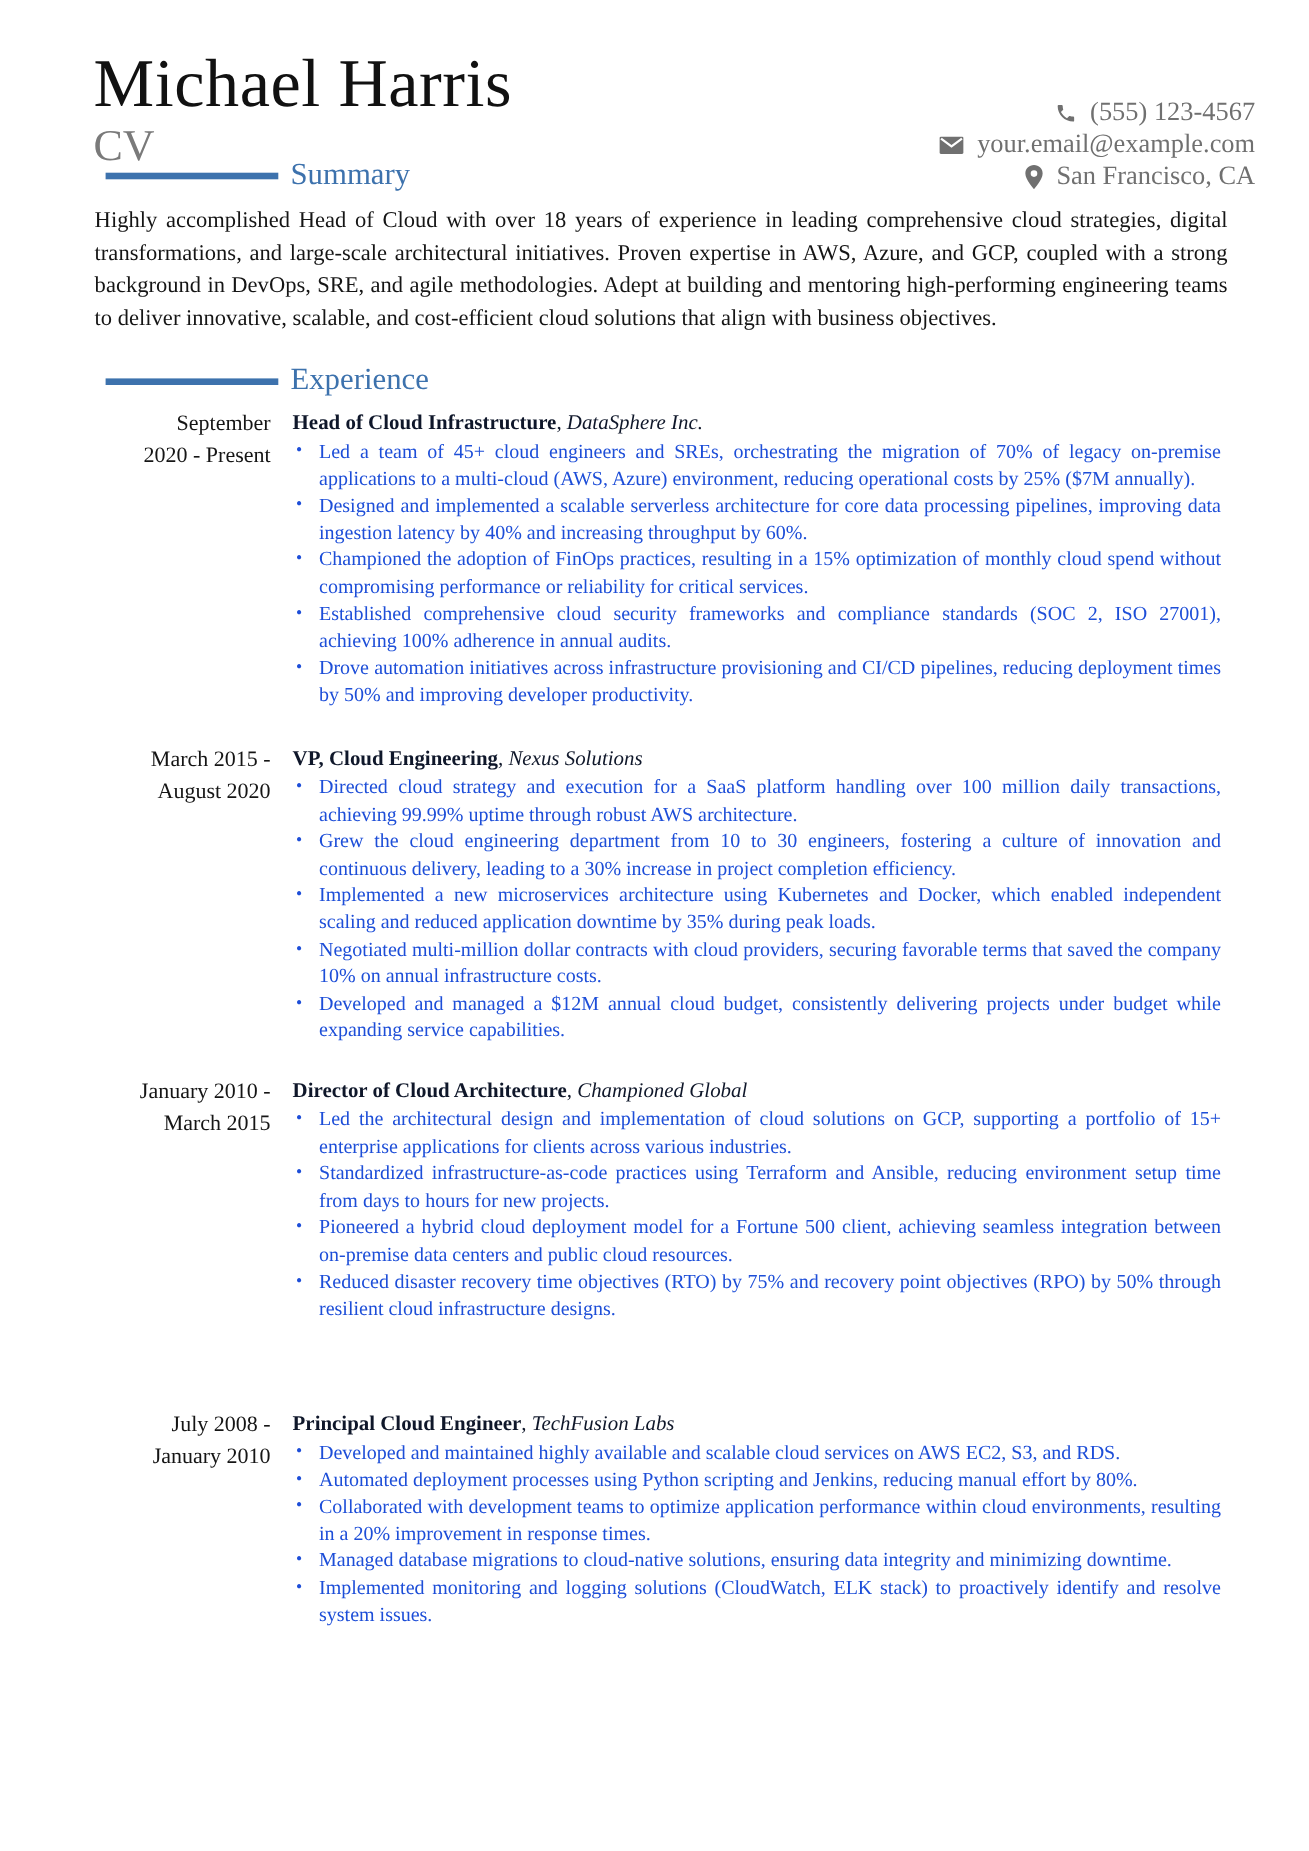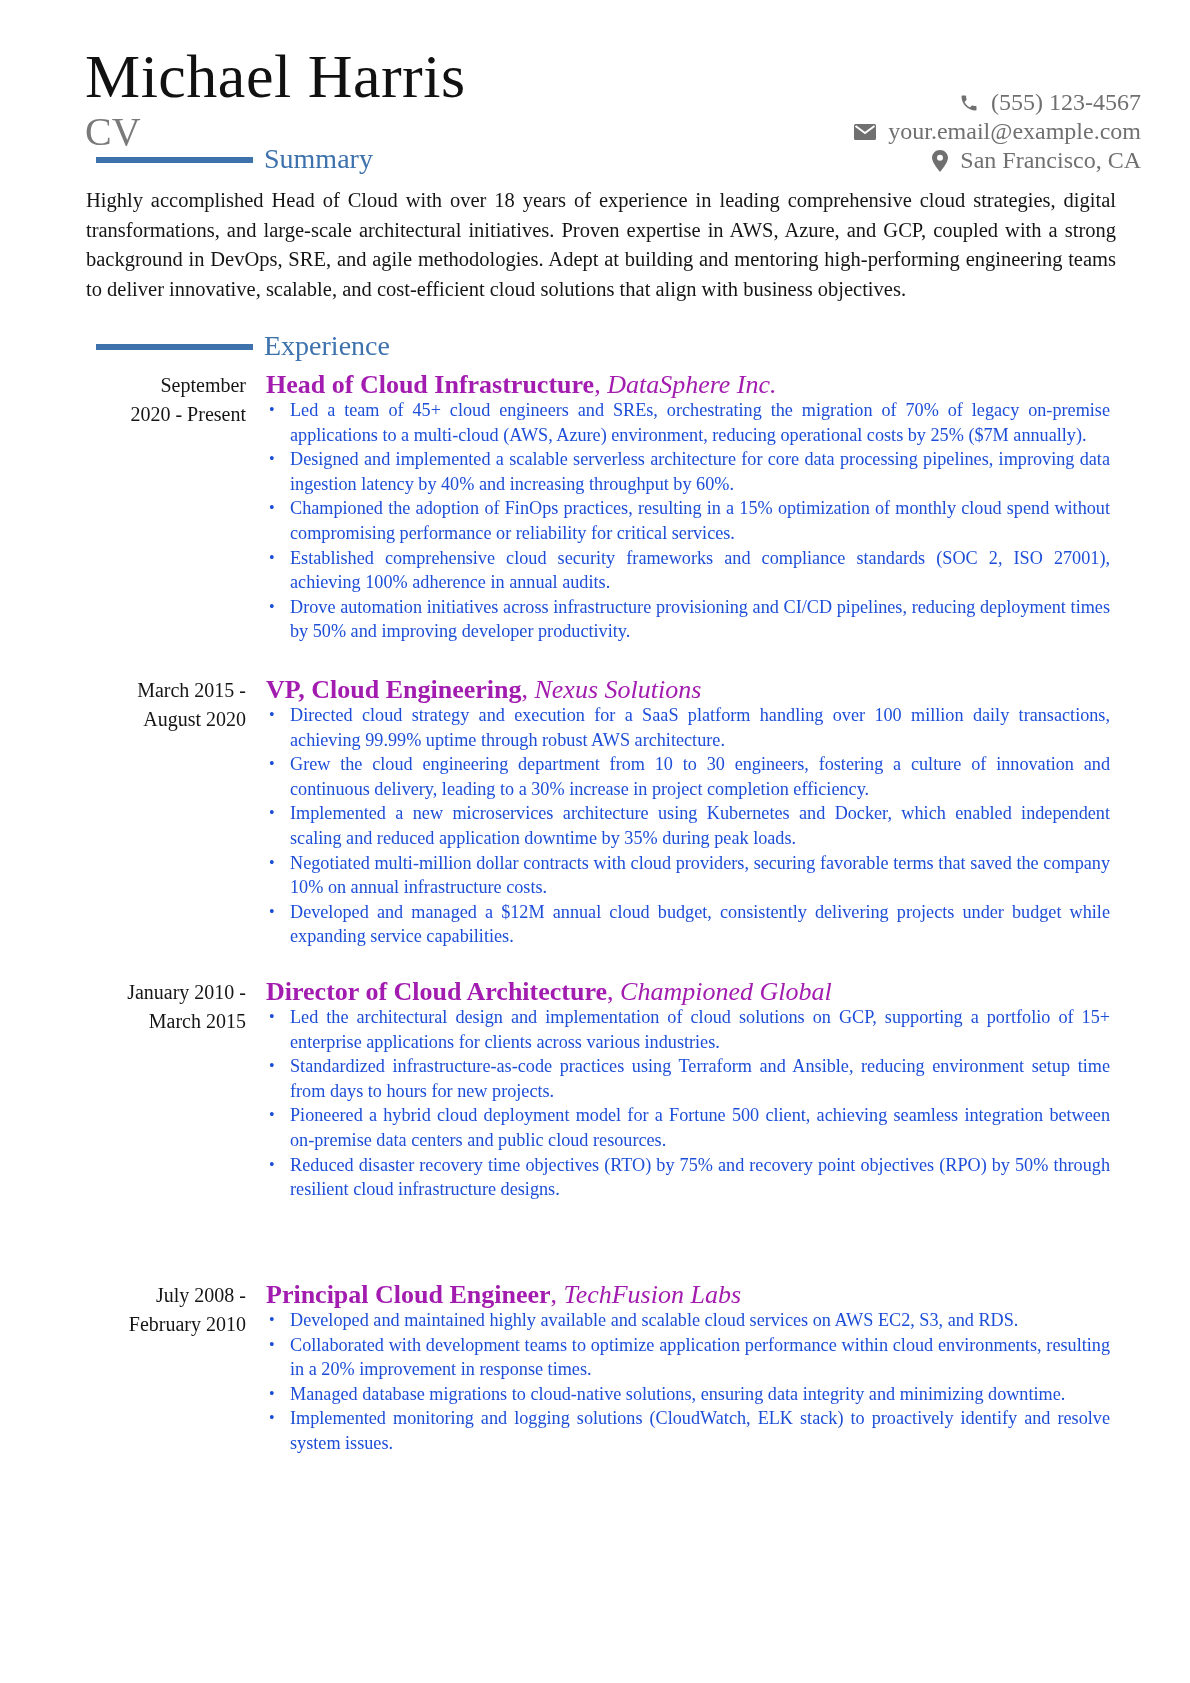"Head of Cloud Infrastructure, DataSphere" .entry-title { color: #a21caf -> #0f172a; font-size: 26px -> 19px }
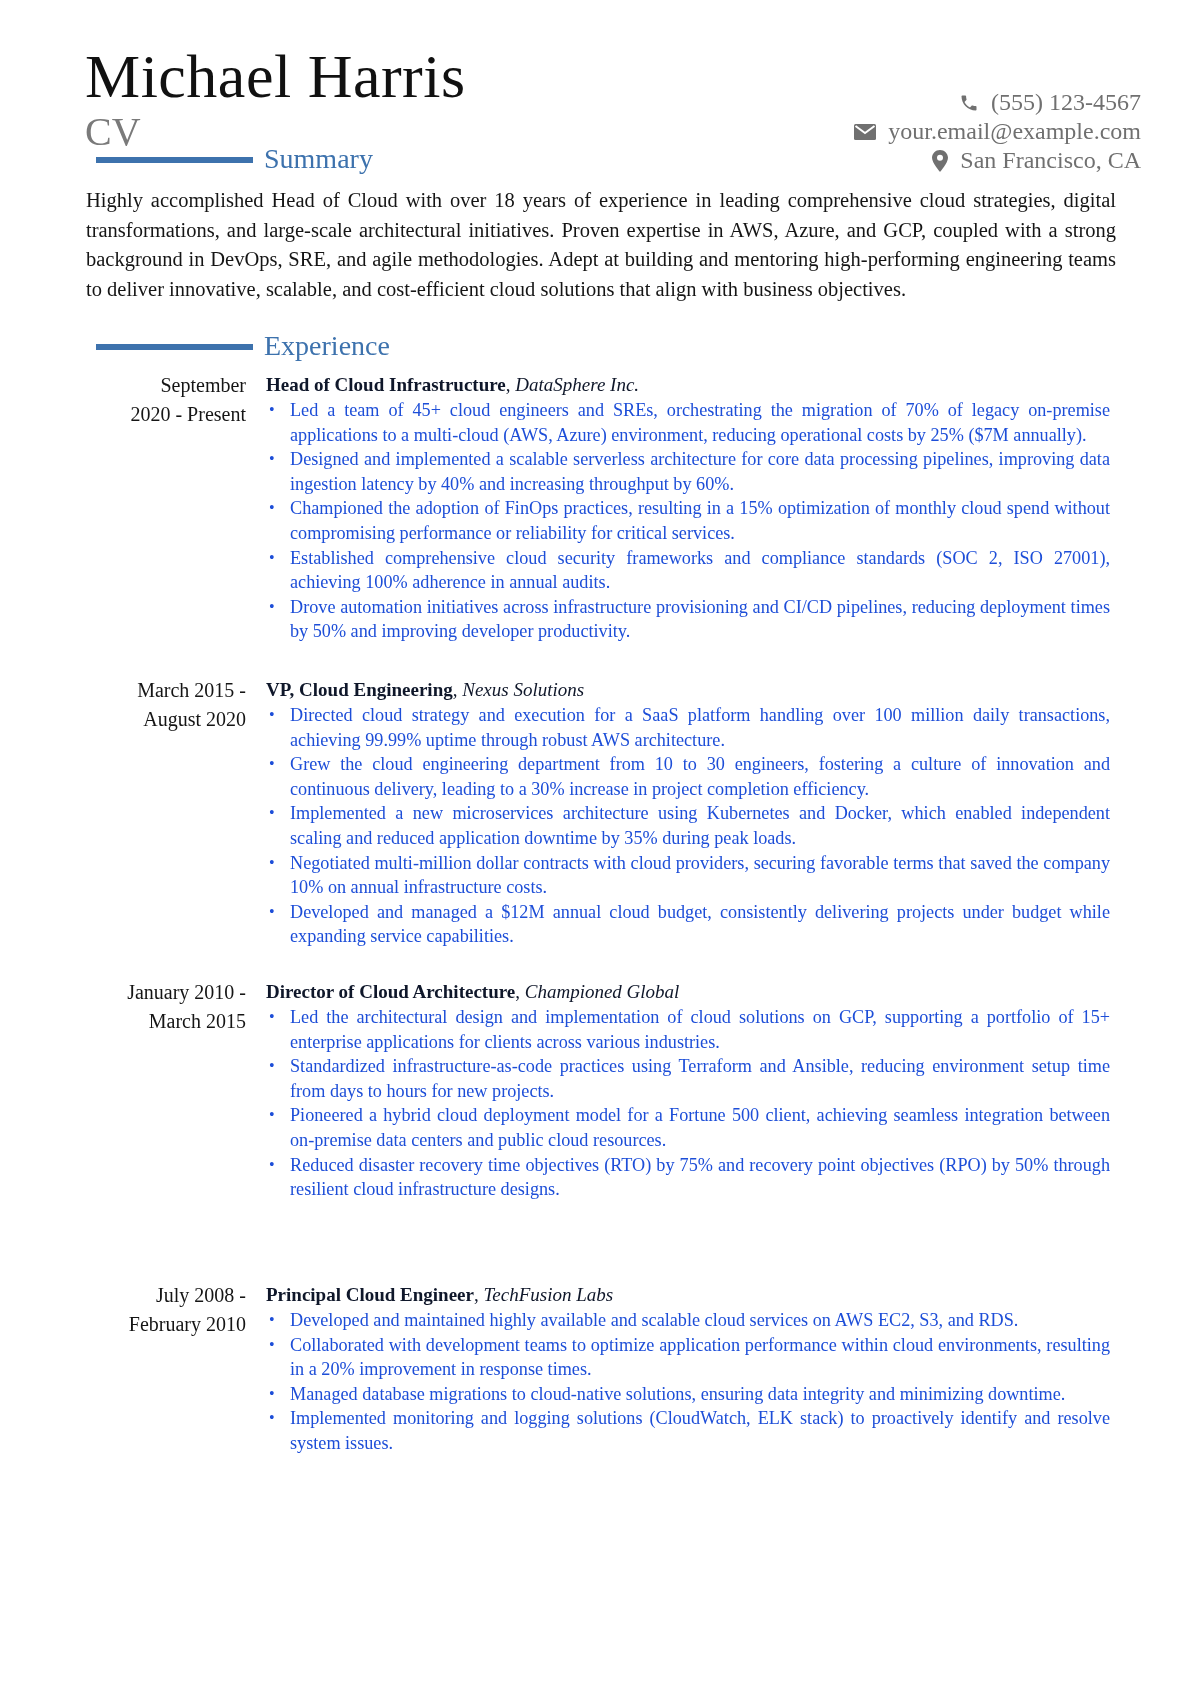"February 2010" div { text: February -> January }
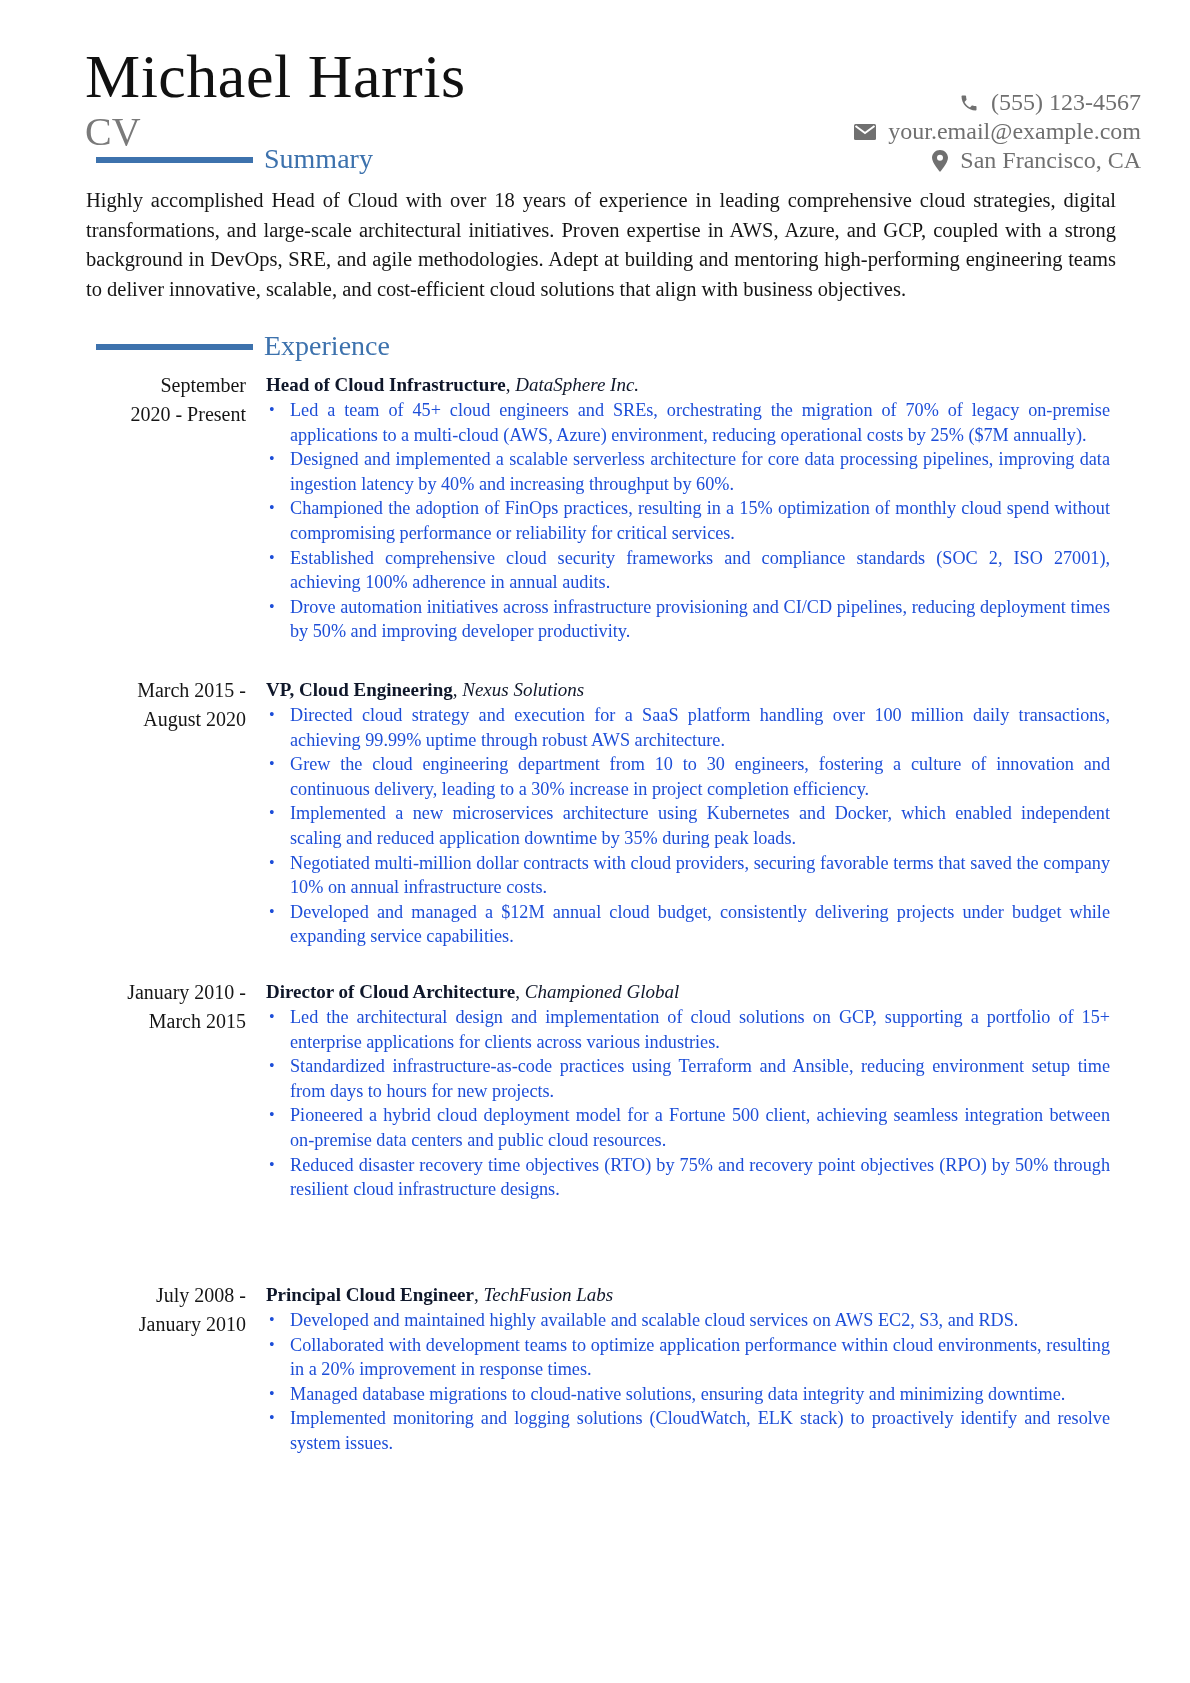"Automated deployment processes using" li { html: none -> <li>Automated deployment processes using Python scripting and Jenkins, reducing manual effort by 80%.</li> }
